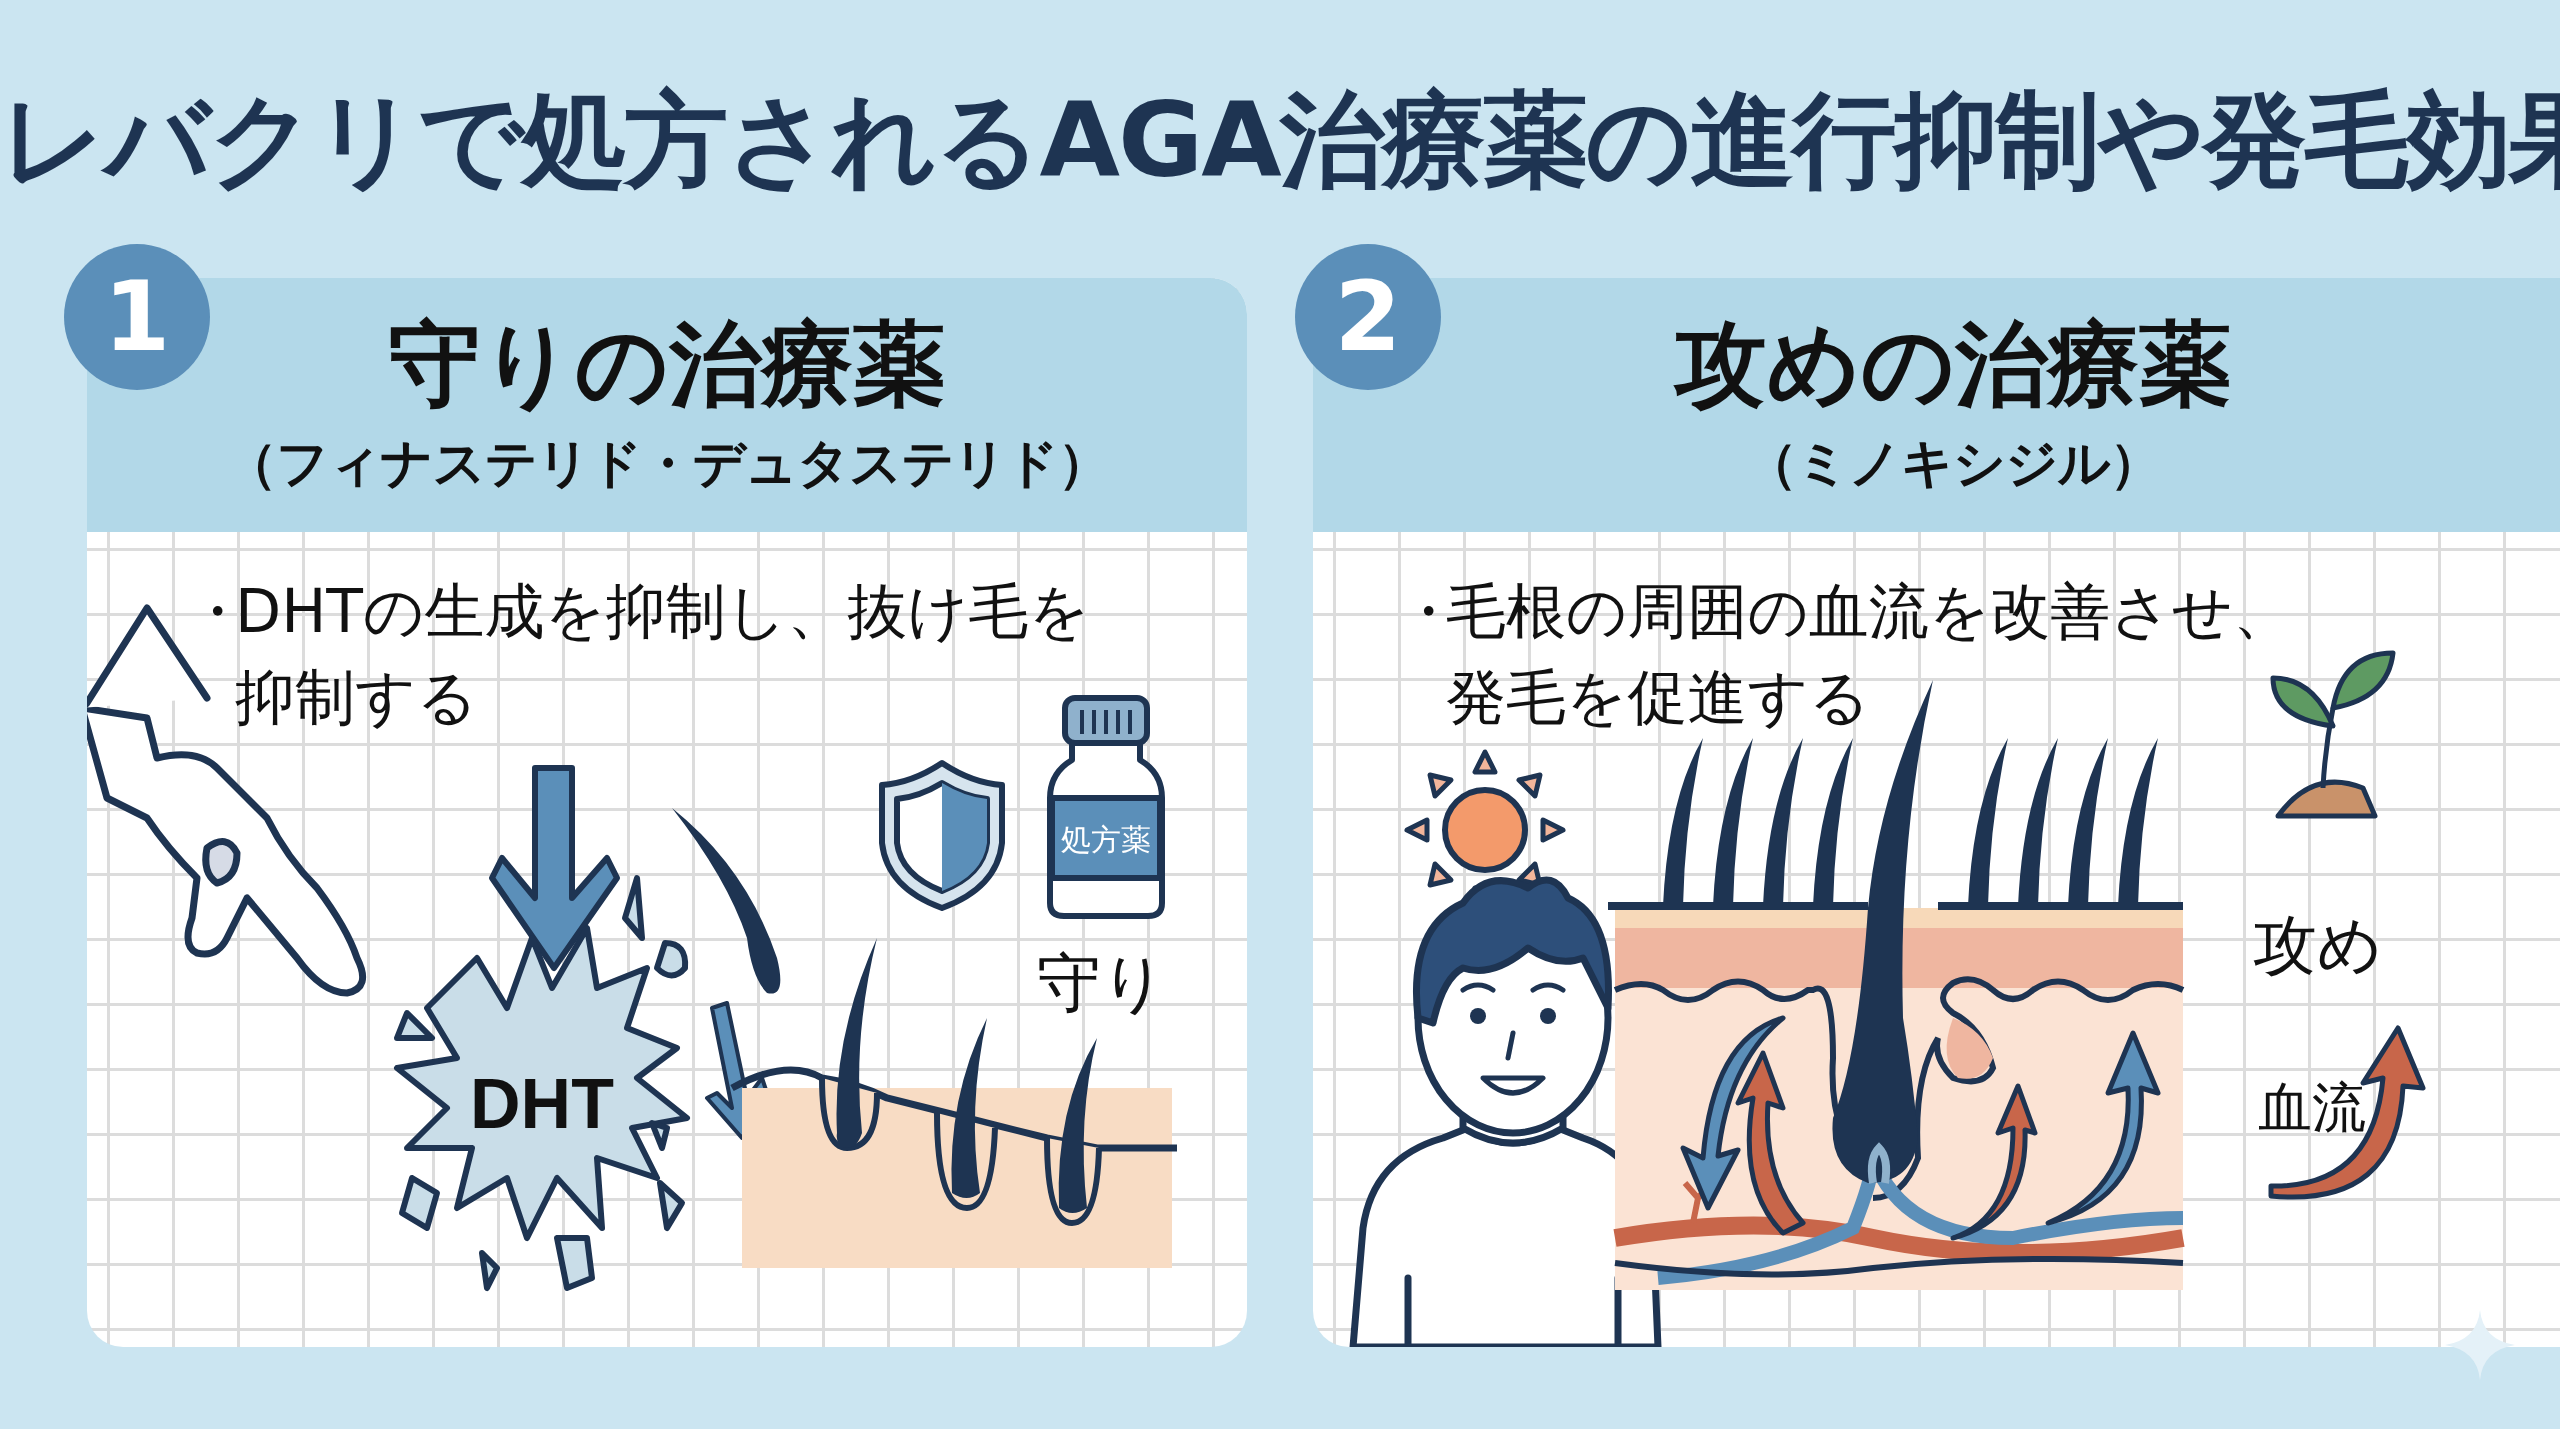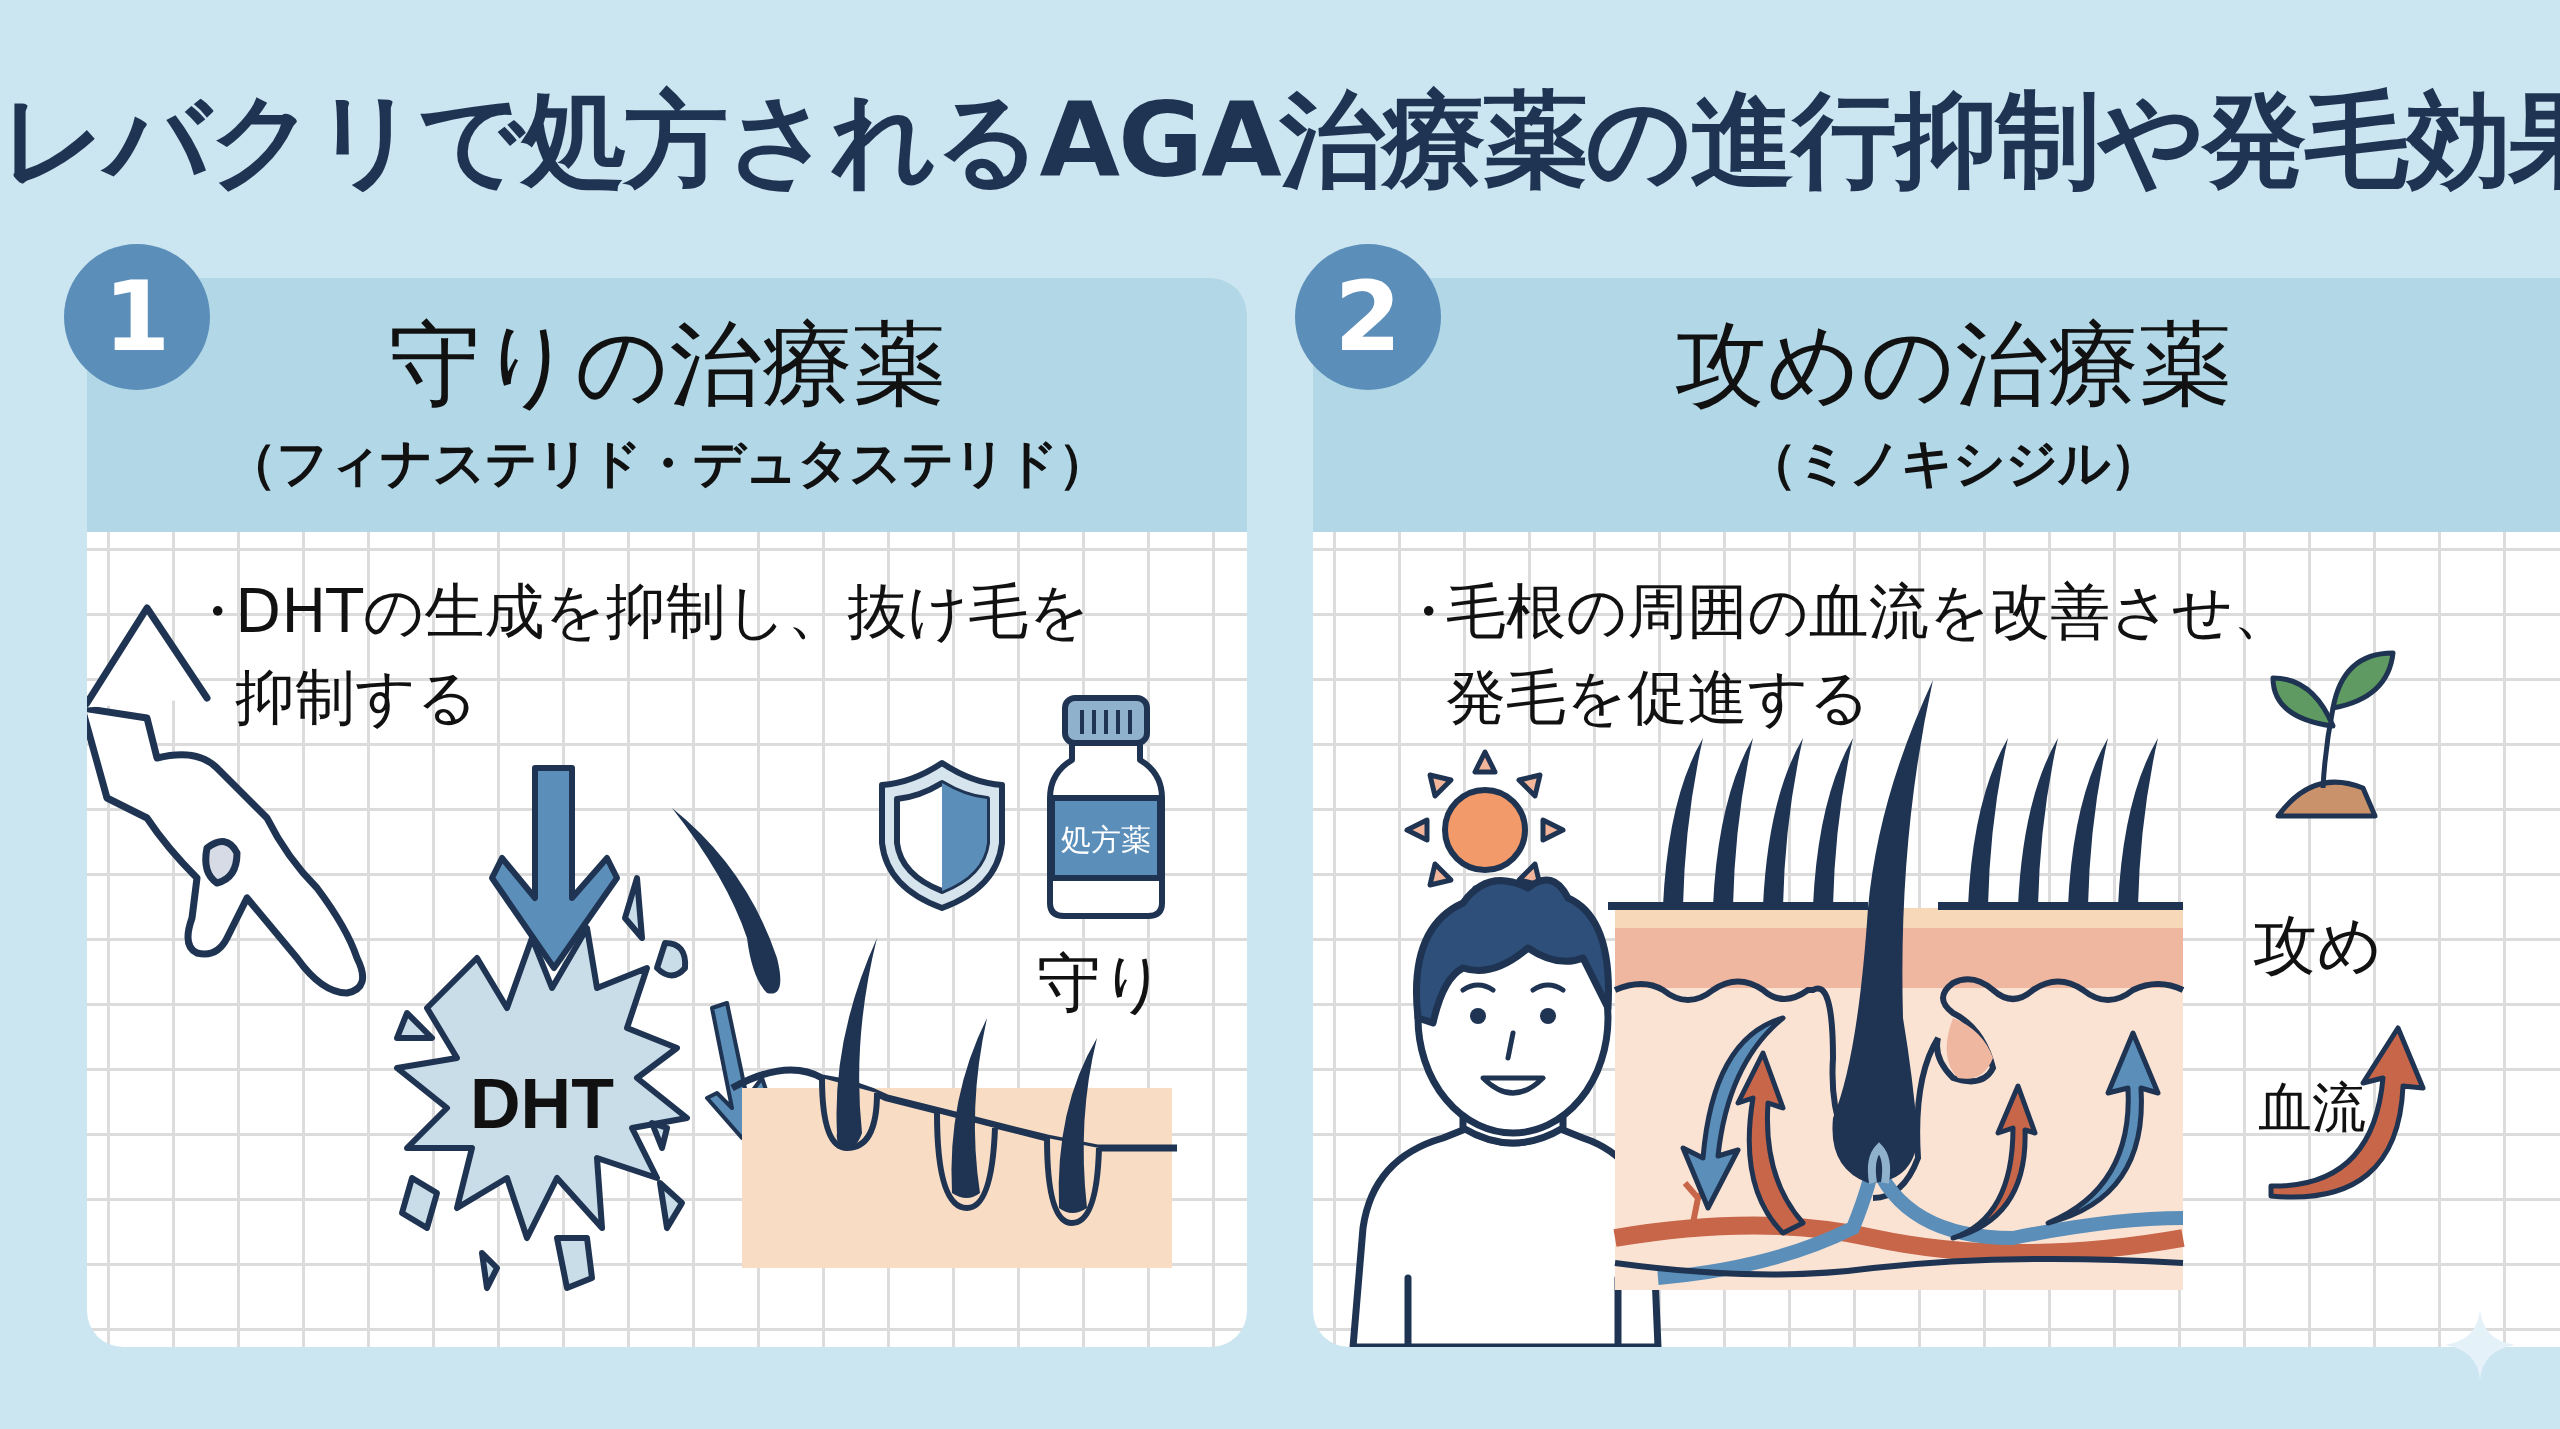"守りの治療薬" .card-title { font-weight: normal -> bold }
